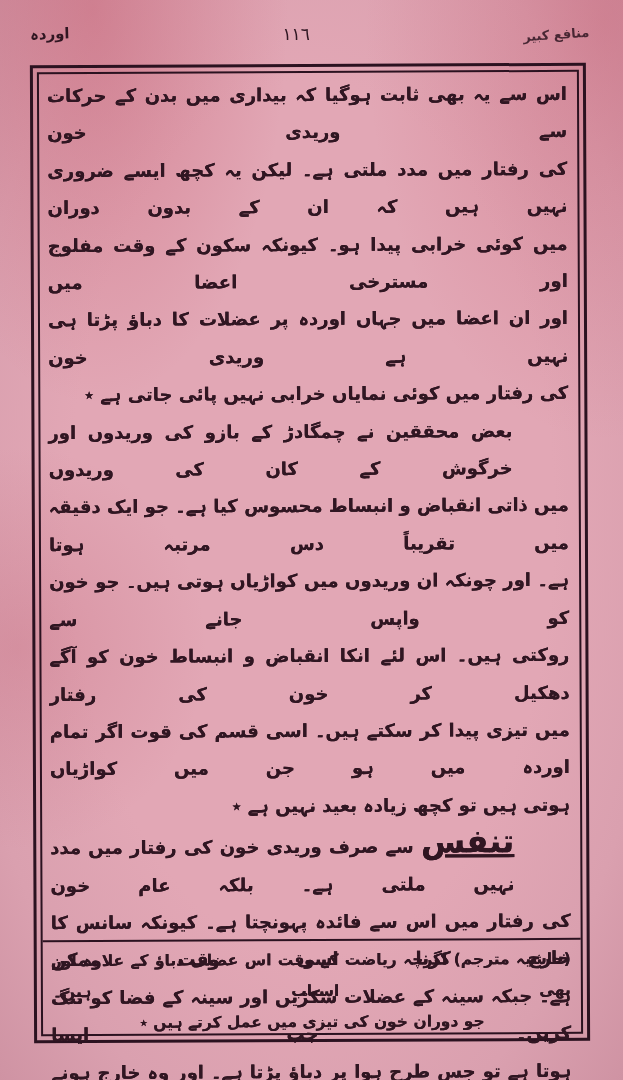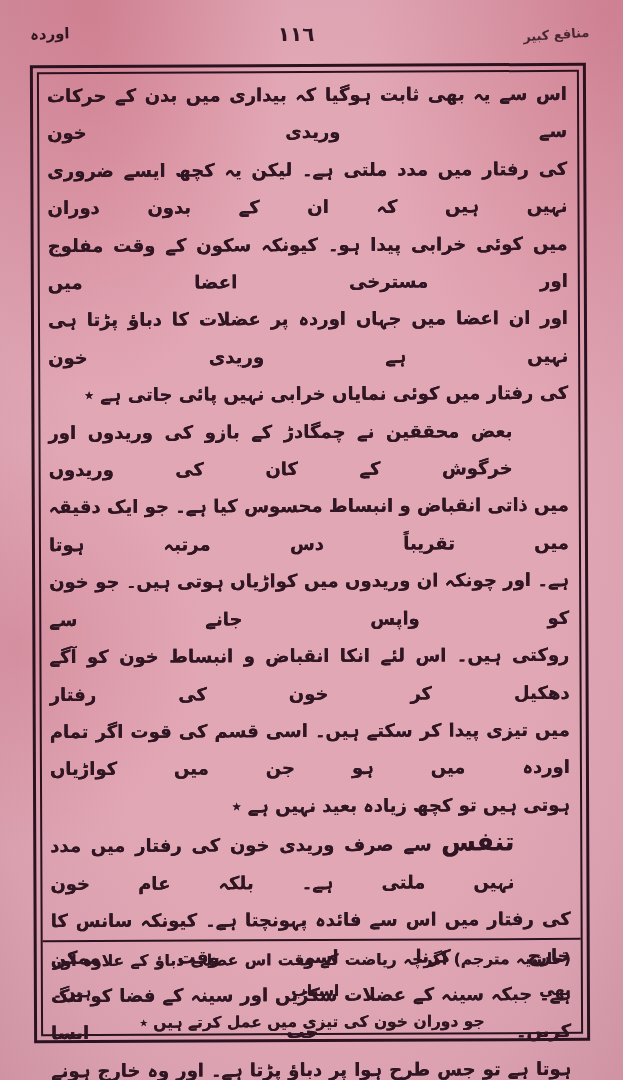"١١٦" .h-center { font-size: 20px -> 17px; font-weight: 700 -> 400 }
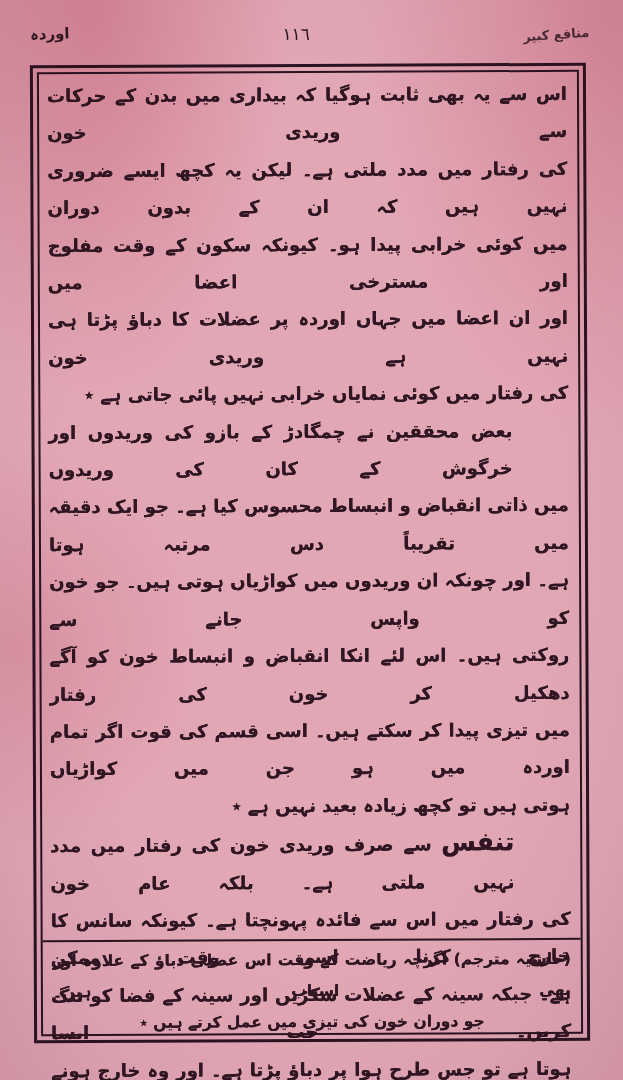"تنفس" .lead { font-size: 25px -> 32px; text-decoration: none -> underline }
